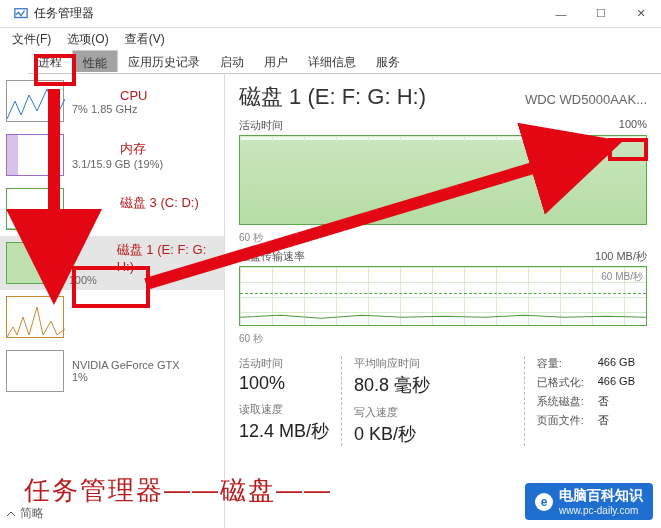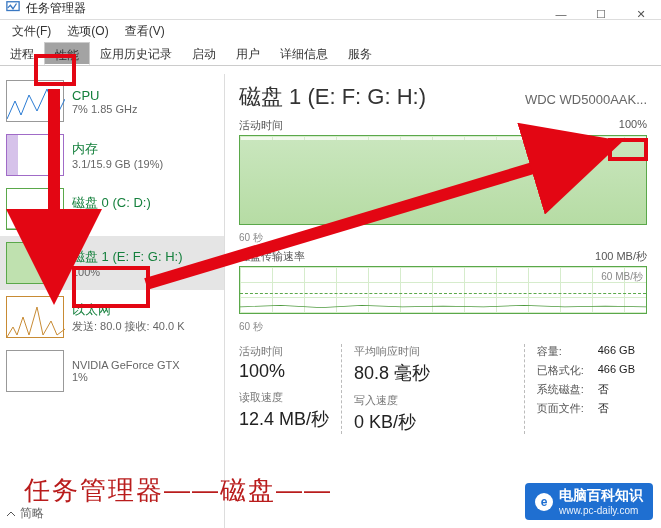"任务管理器" .titlebar { align-items: none -> center; height: 20px -> 28px; padding-left: none -> 8px }
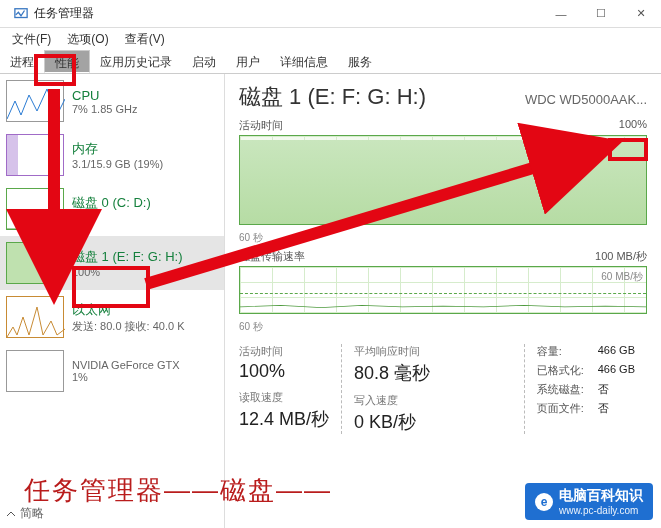"进程" .tabs { margin-left: none -> 28px }
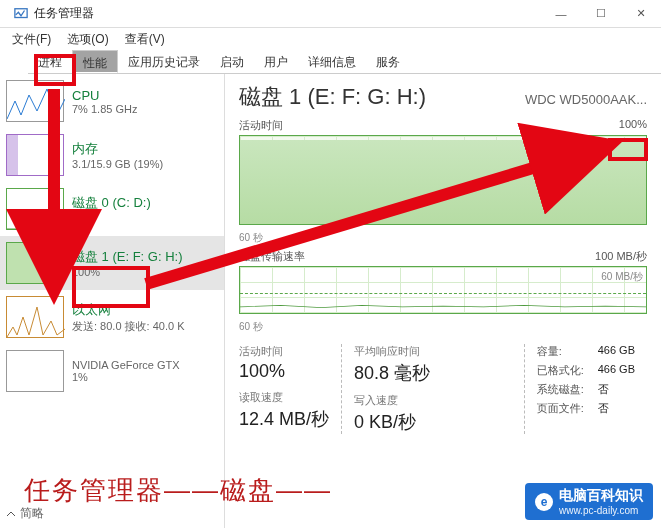"CPU" .sb-title { color: #15803d -> #b91c1c; margin-left: none -> 48px }
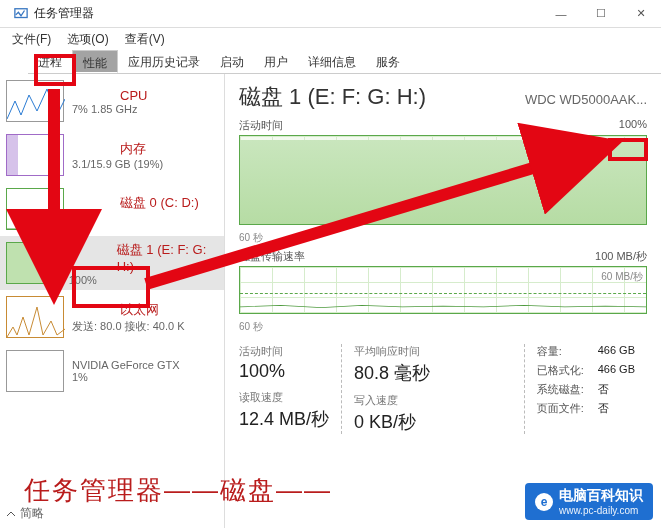"磁盘 0 (C: D:)" div.sb-title { text: 0 -> 3 }
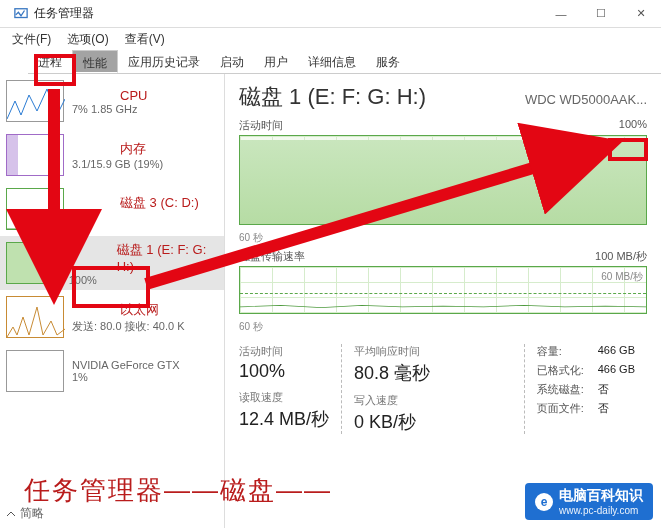"60 MB/秒" .graph-small { height: 48px -> 60px }
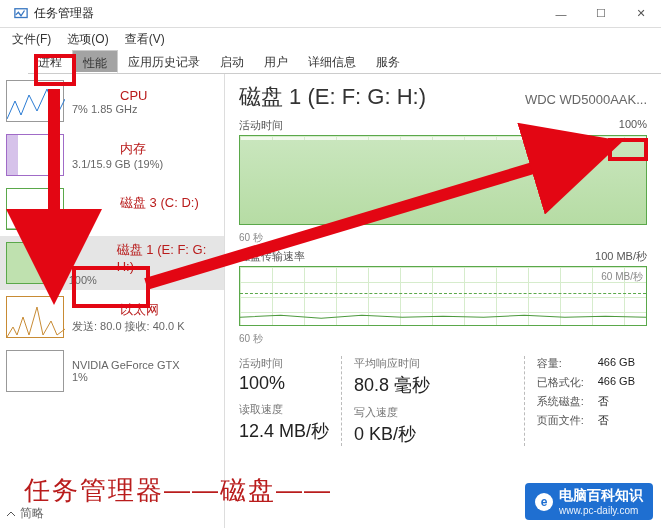"以太网" div { html: <div> <div>以太网</div> <div>发送: 80.0 接收: 40.0 K</div> </div> -> none }
